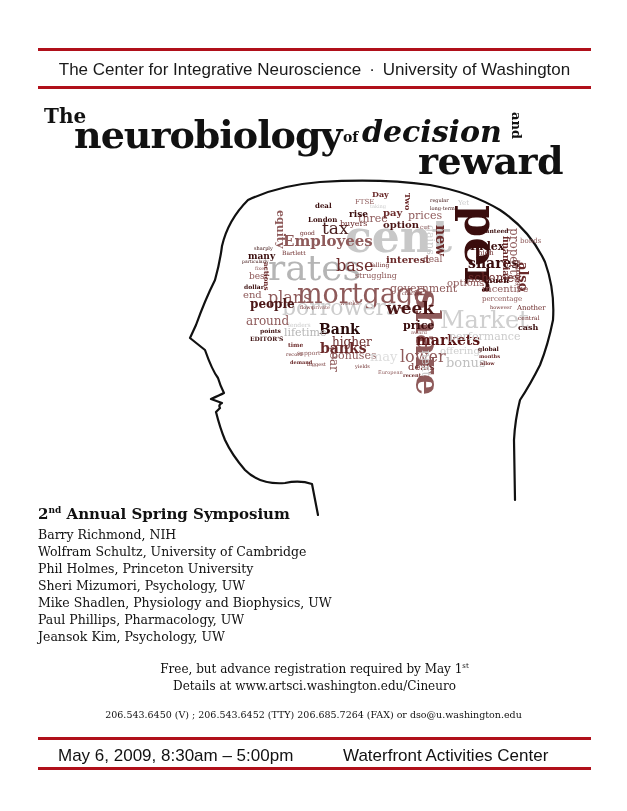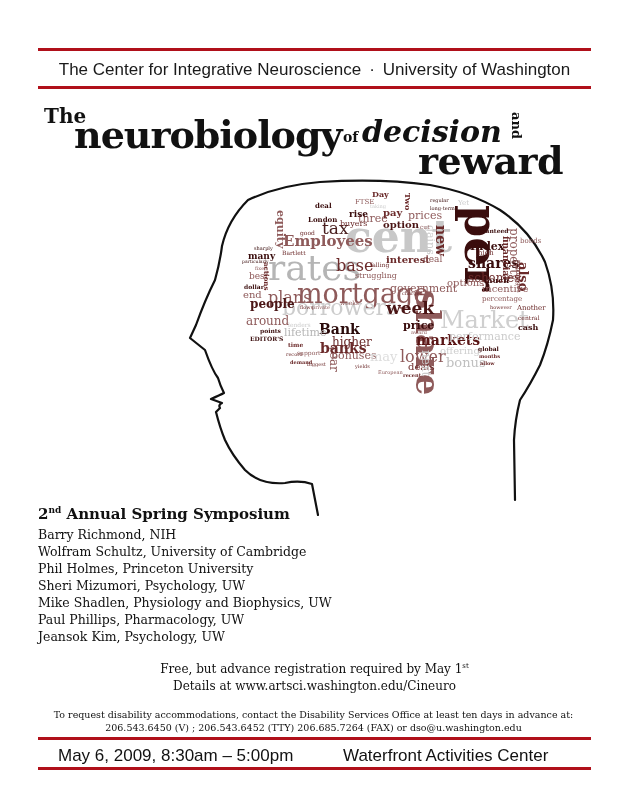"To request disability accommodations," div { html: <div>To request disability accommodations, contact the Disability Services Office at least ten days in advance at:</div> -> none }
